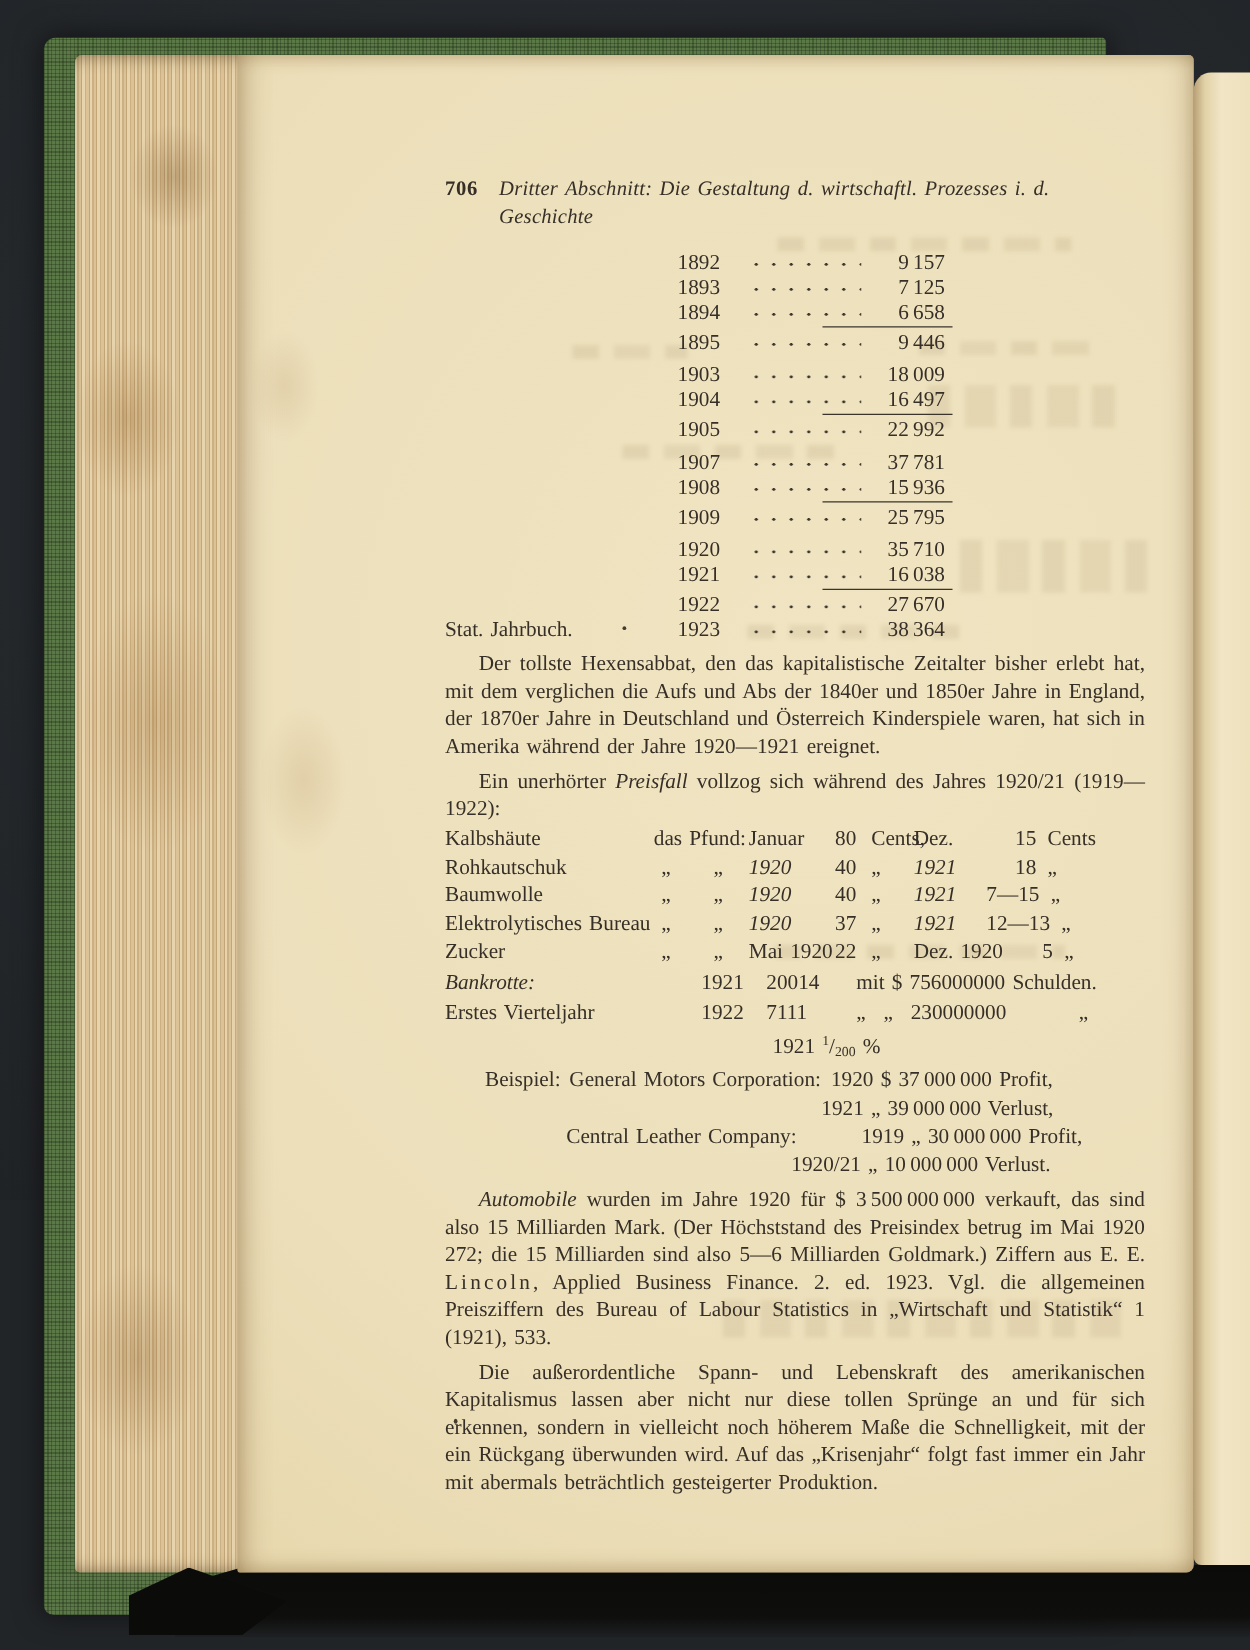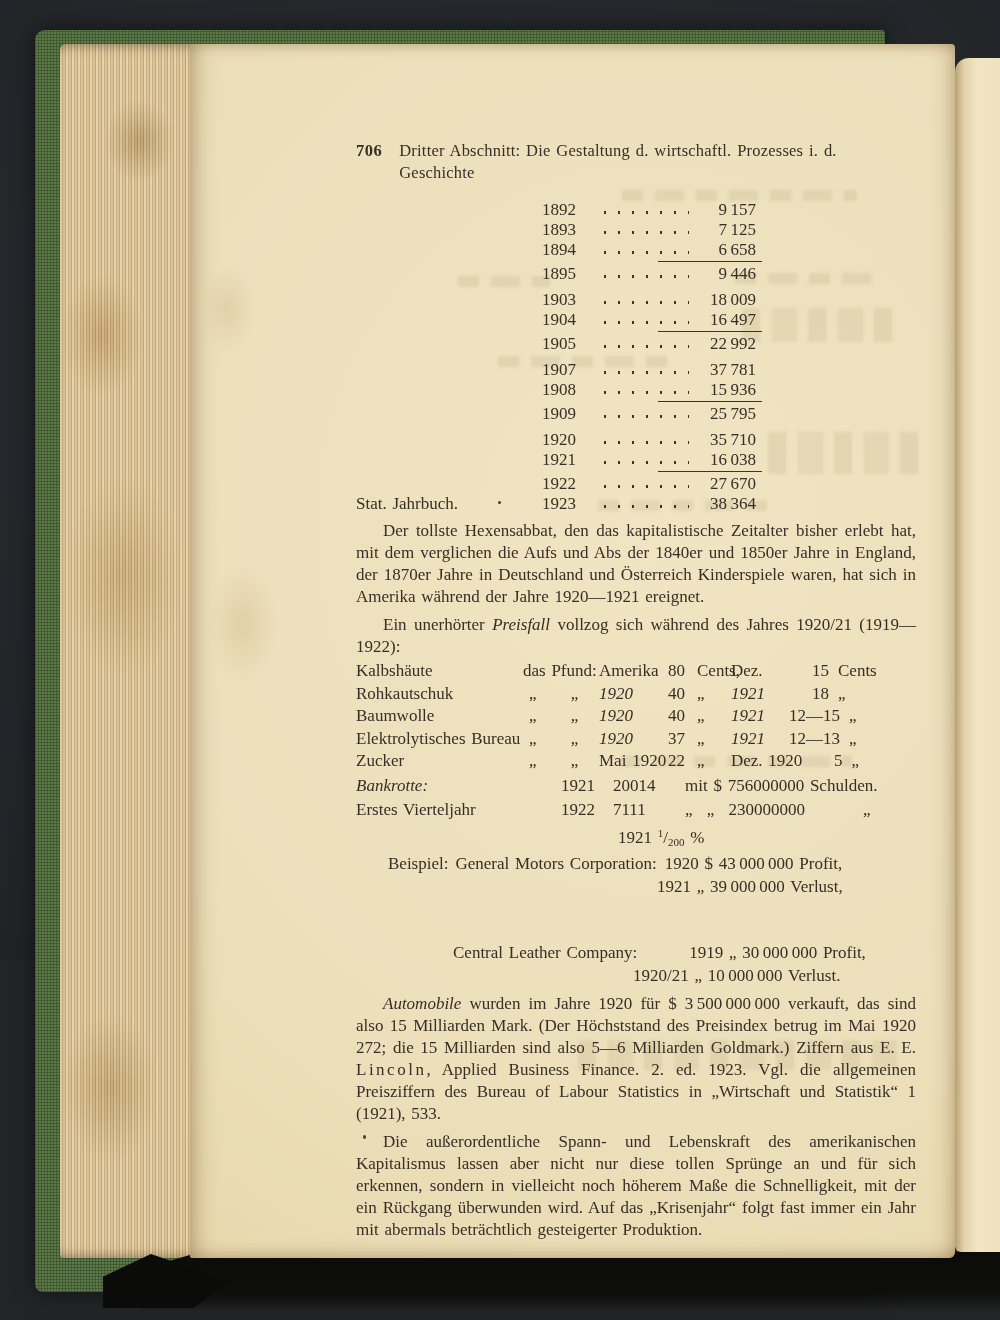"Dritter Abschnitt: Die Gestaltung d." .running-head .rh-title { font-style: none -> italic }
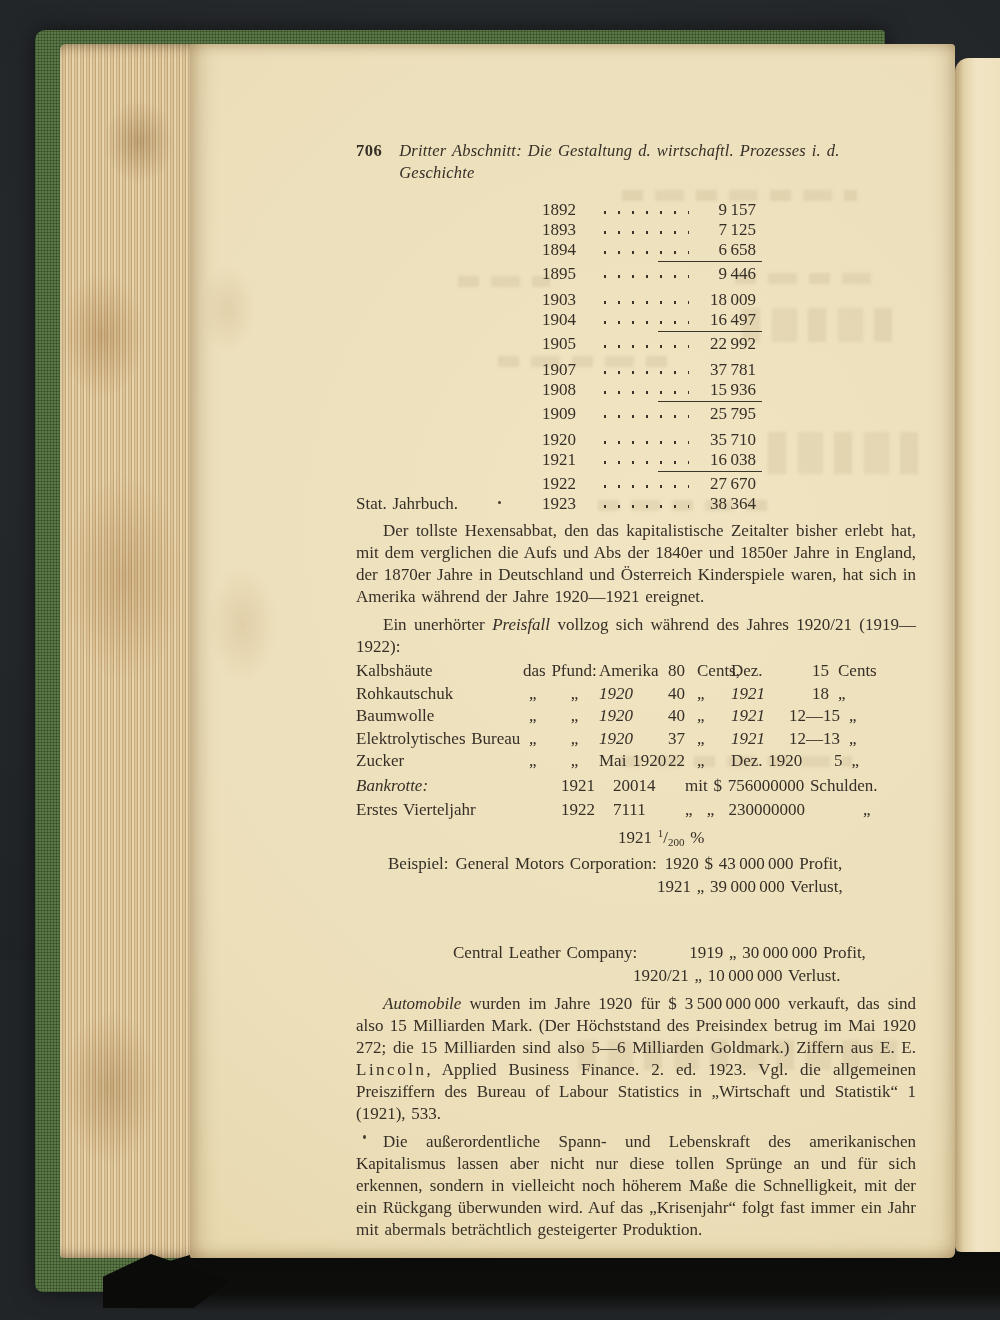"1892" .prow { align-items: center -> flex-start }
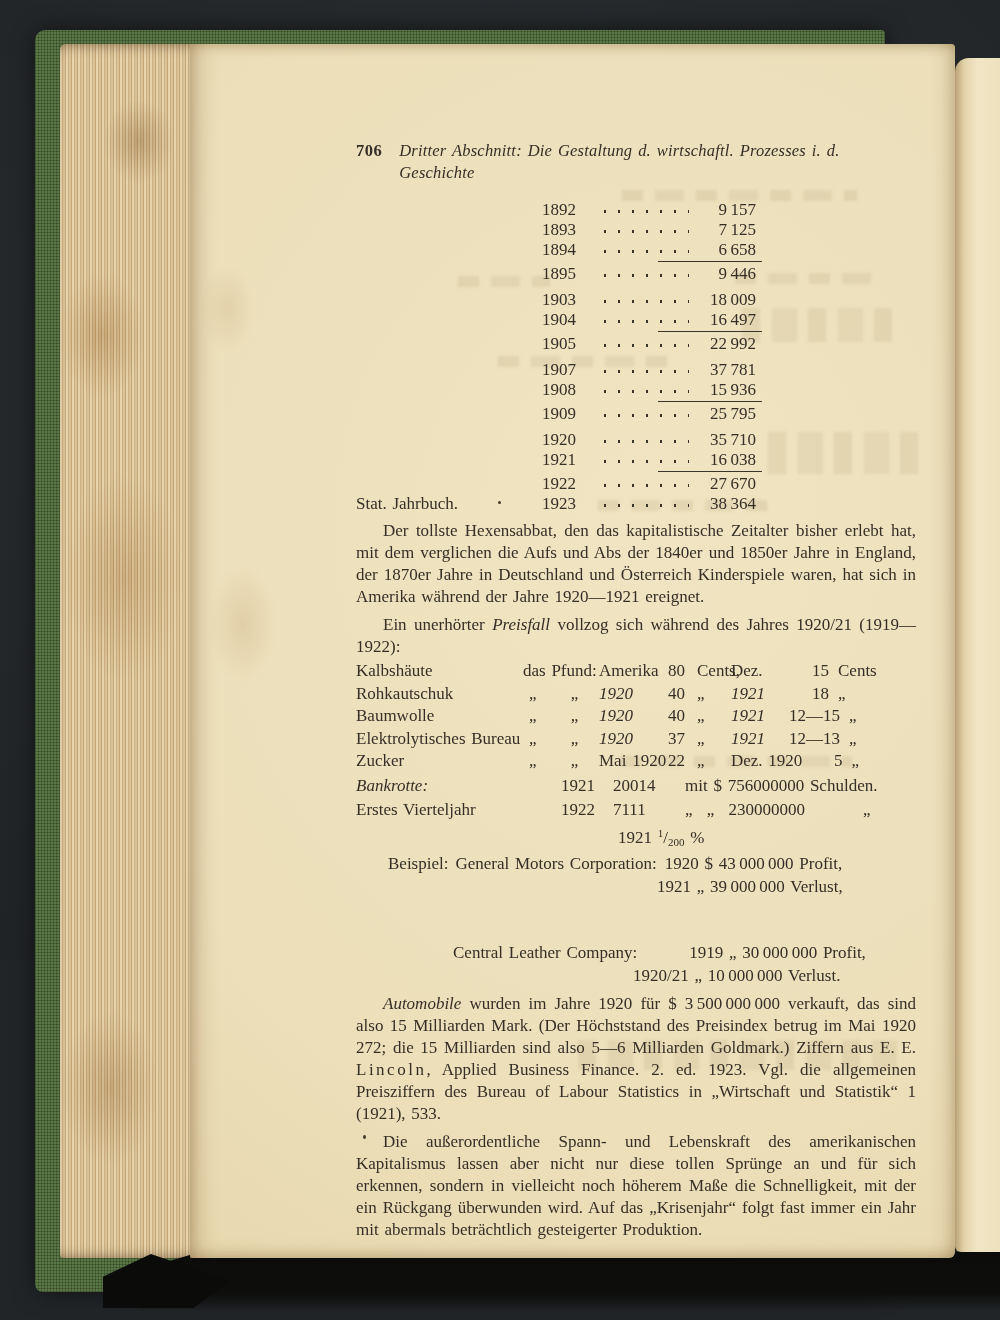"Amerika" span.d1 { text: Amerika -> Januar }
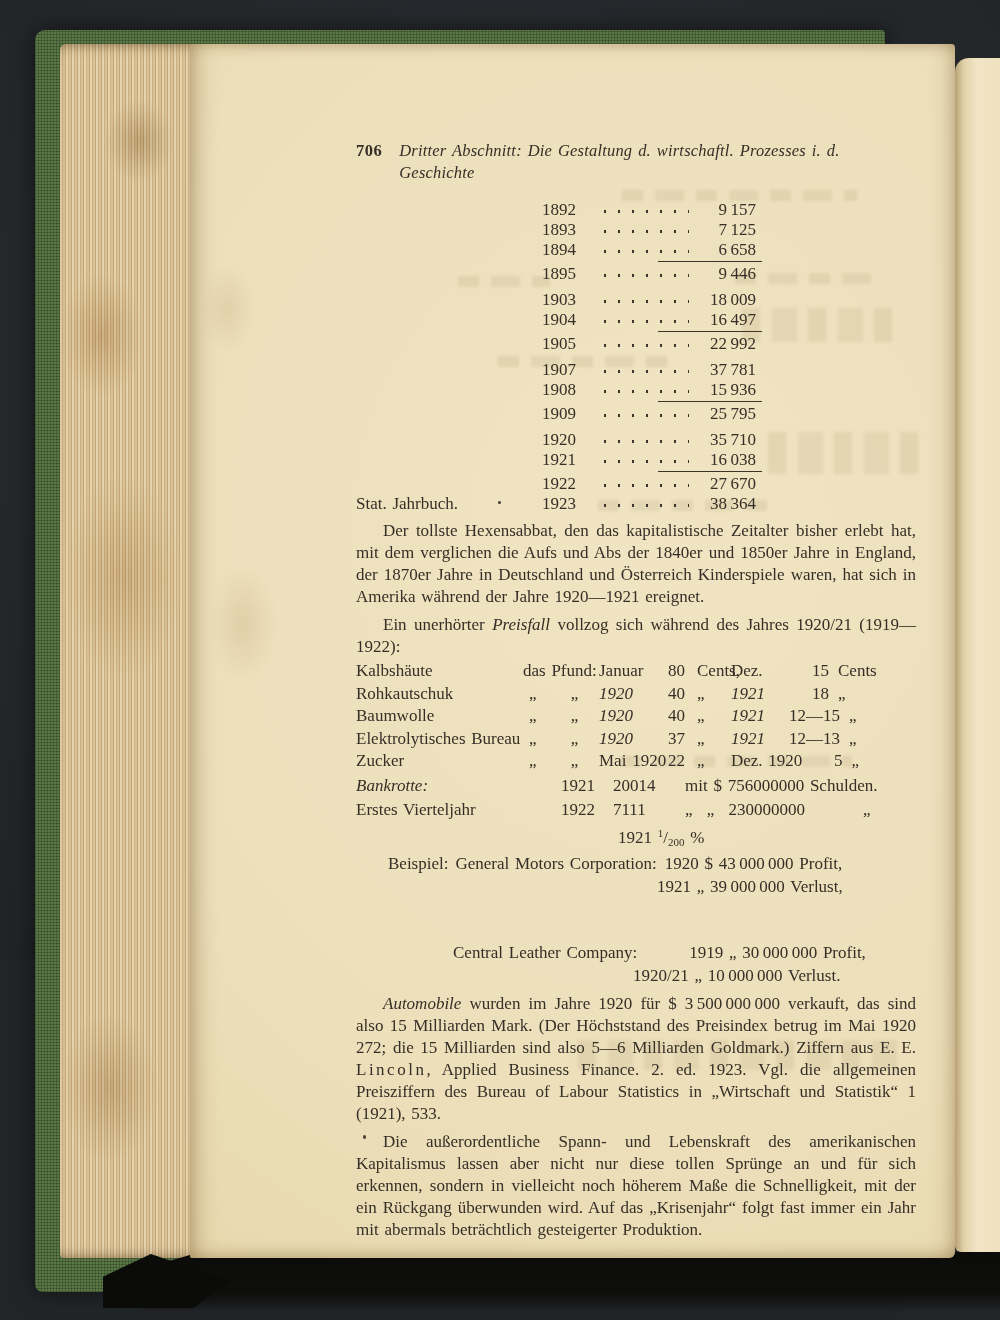"12—15" span.v2 { text: 12 -> 7 }
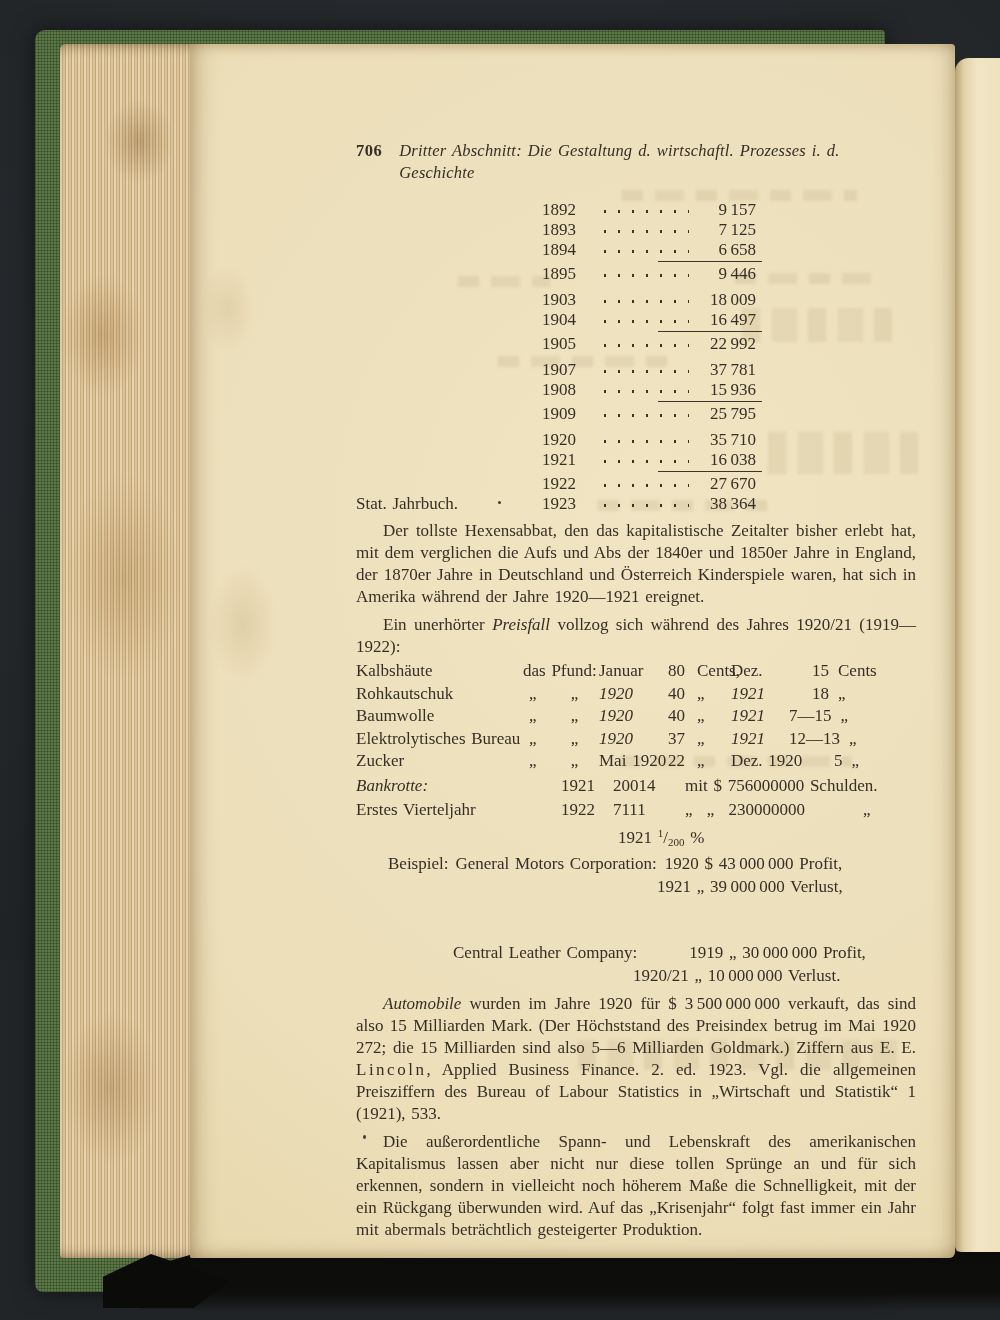"1920 $ 43 000 000" span.va { text: 43 -> 37 }
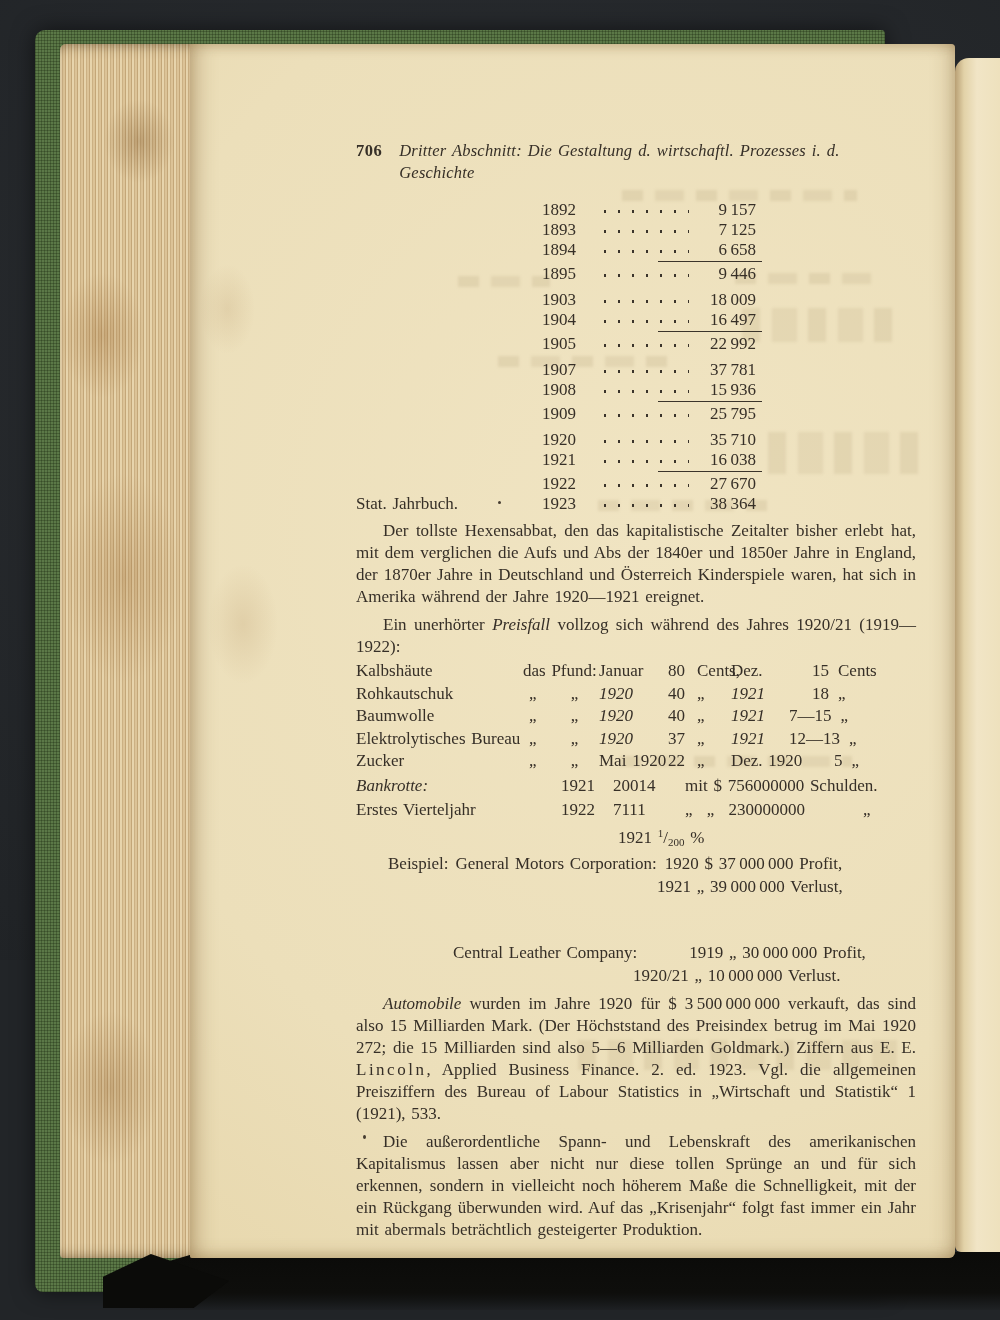"Central Leather Company: 1919 „" .ex3 { margin-top: 44px -> none }
